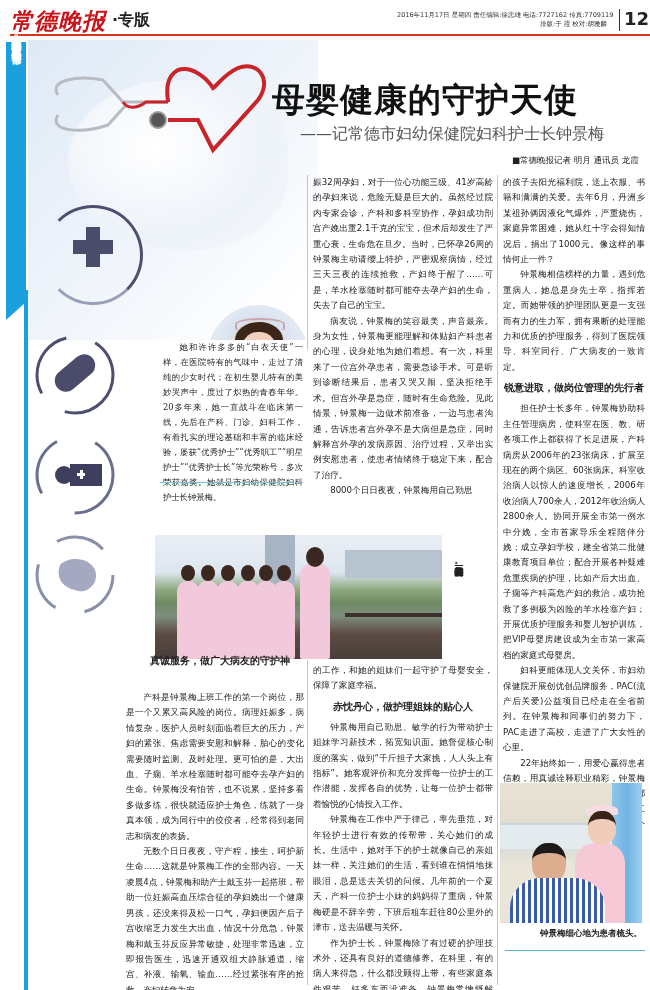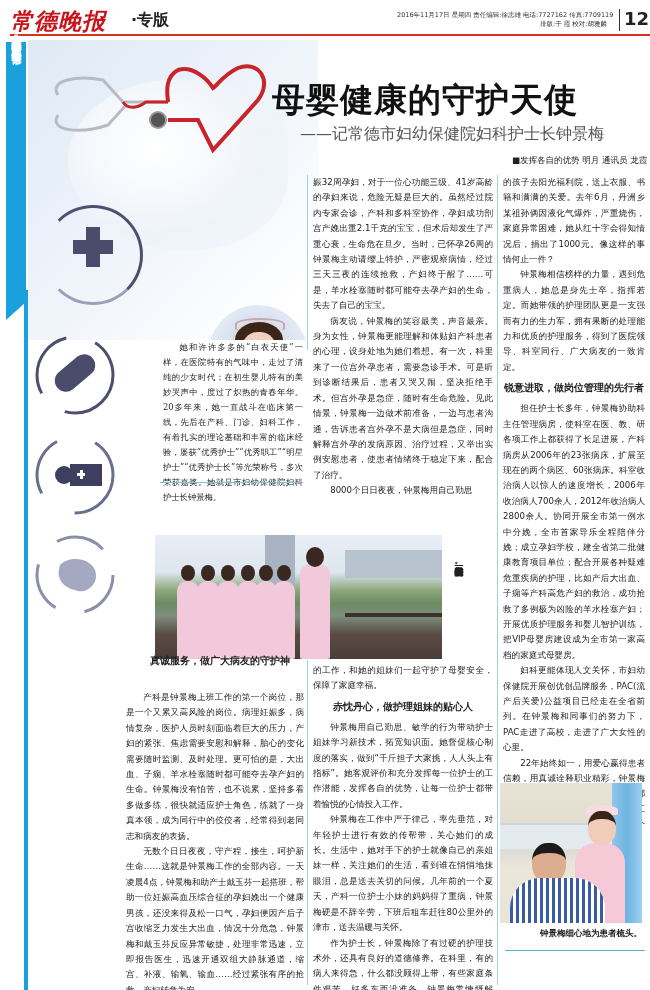"·专版" .edition { margin-left: 19px -> none }
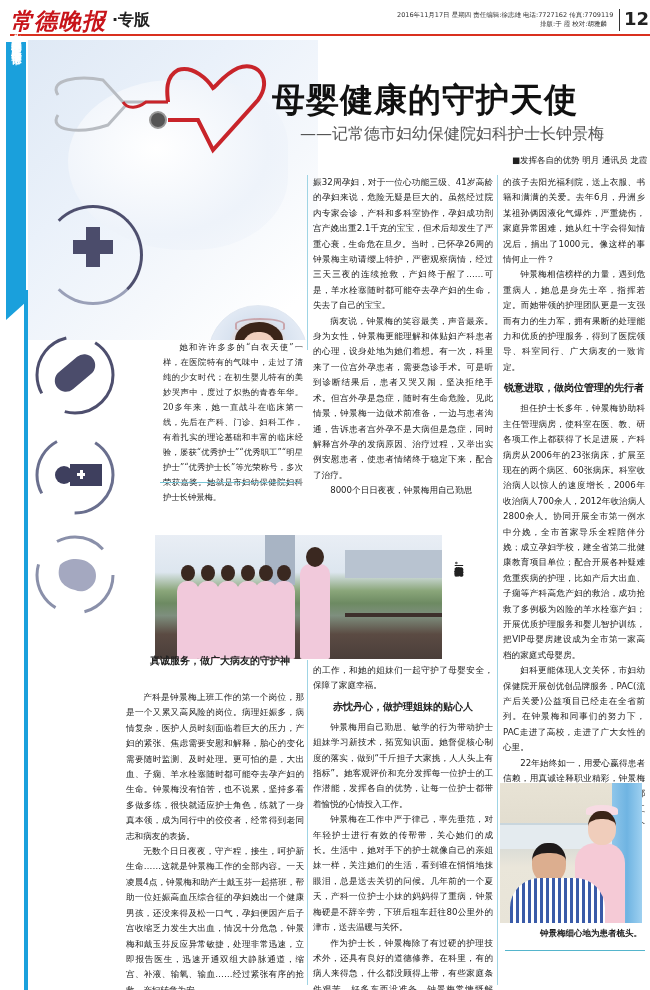"■发挥各自的优势 明月 通讯员 龙霞" div.byline { text: 发挥各自的优势 -> 常德晚报记者 }
